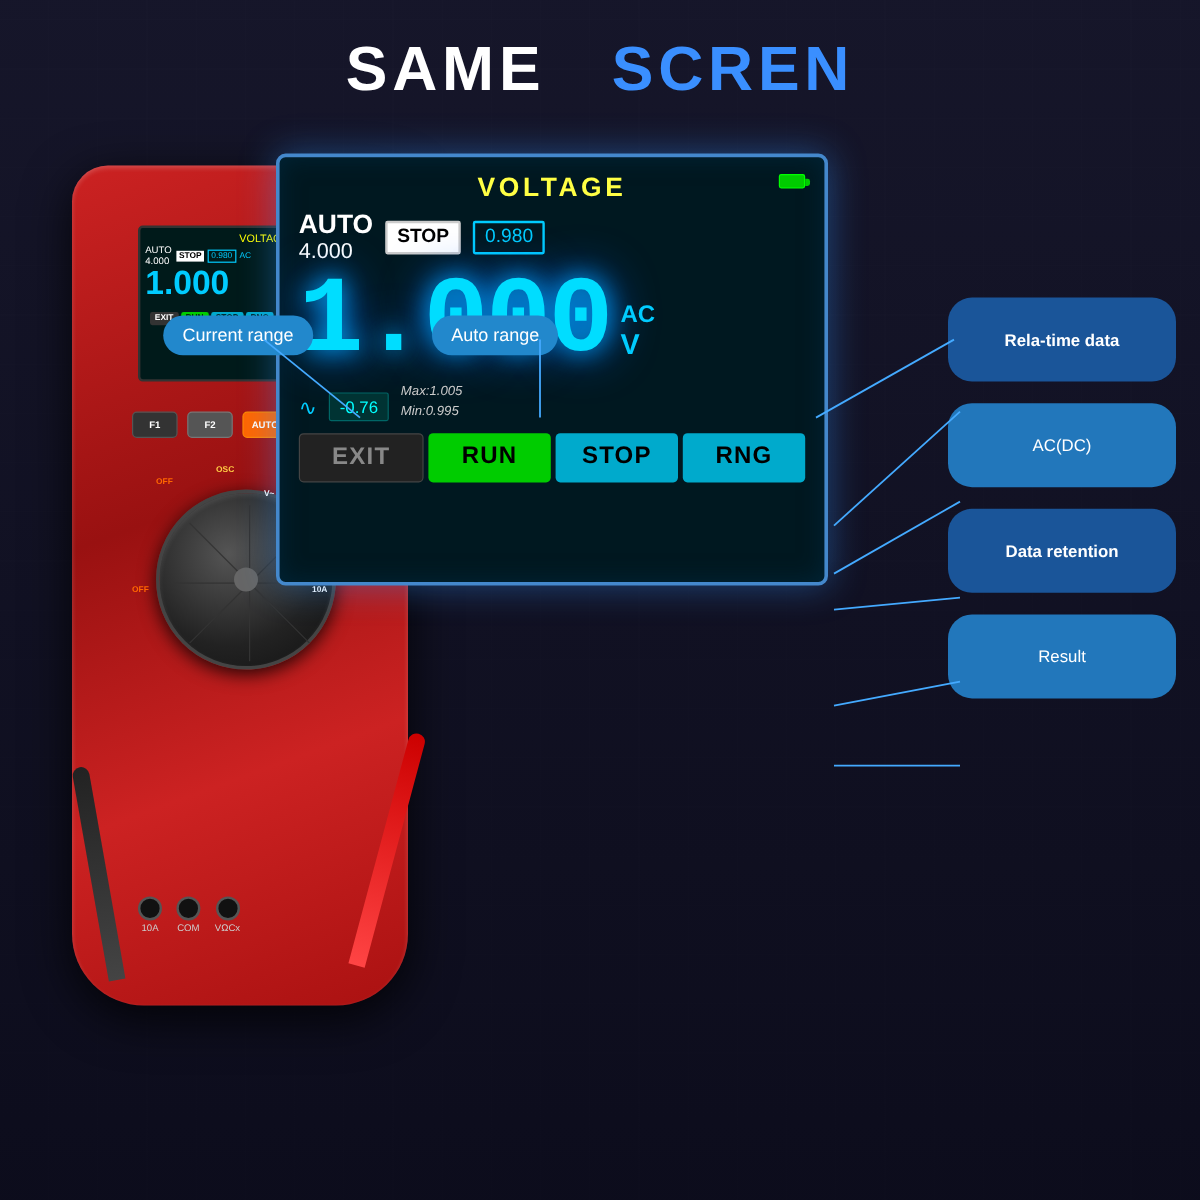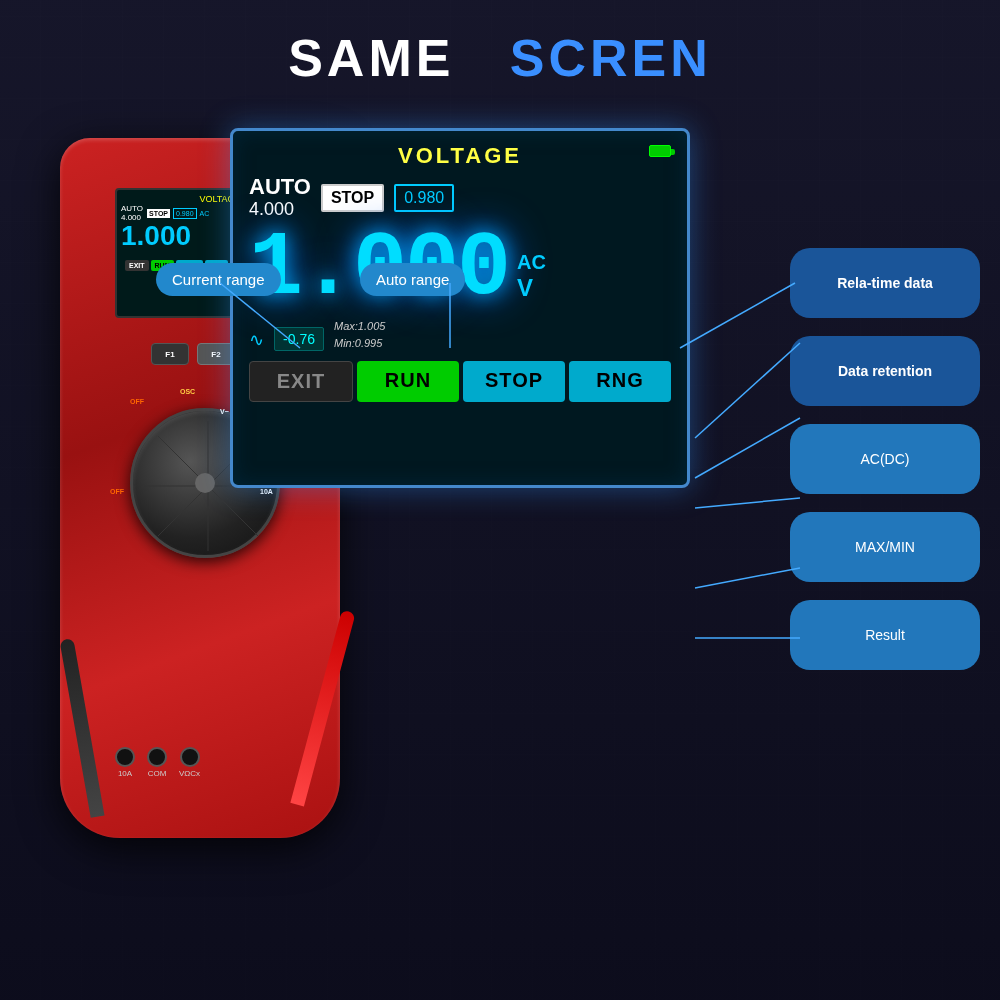"Current range" .top-ann-1 { left: 156px -> 136px }
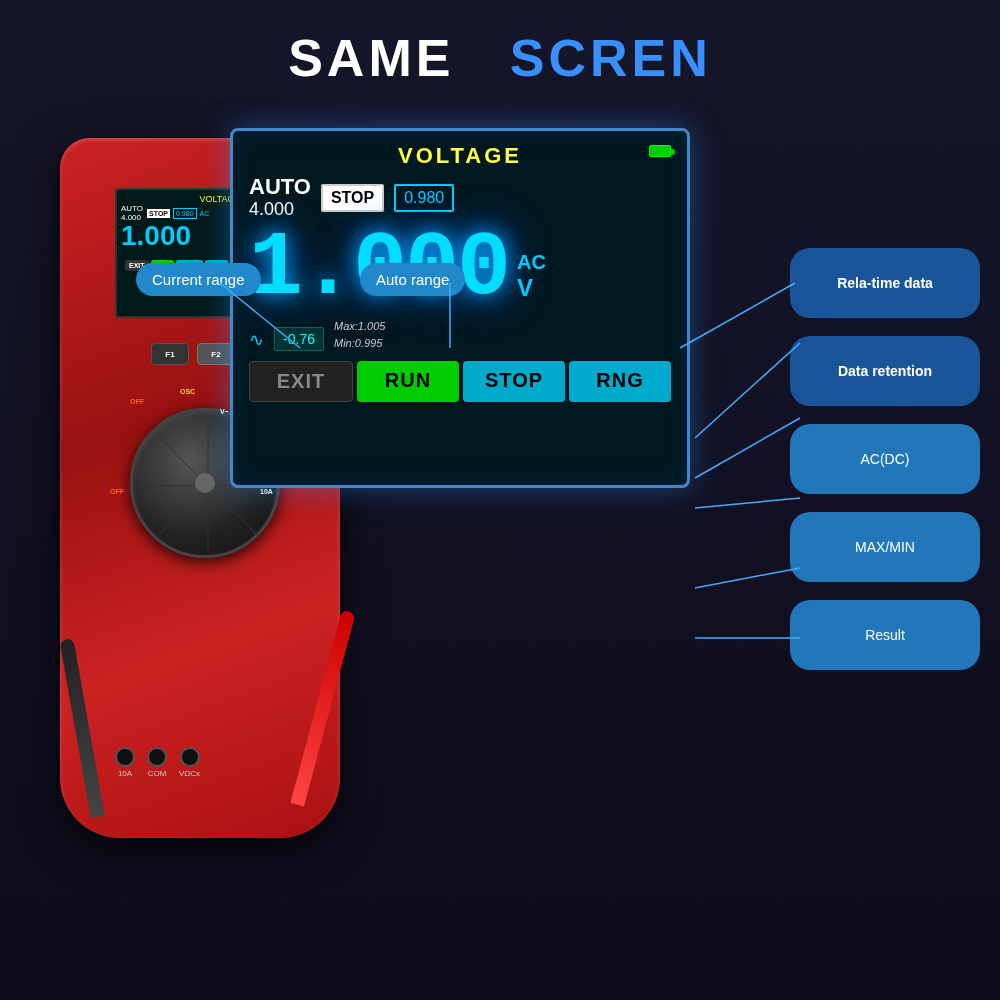"F1" .device-btn-row { margin-left: 41px -> none }
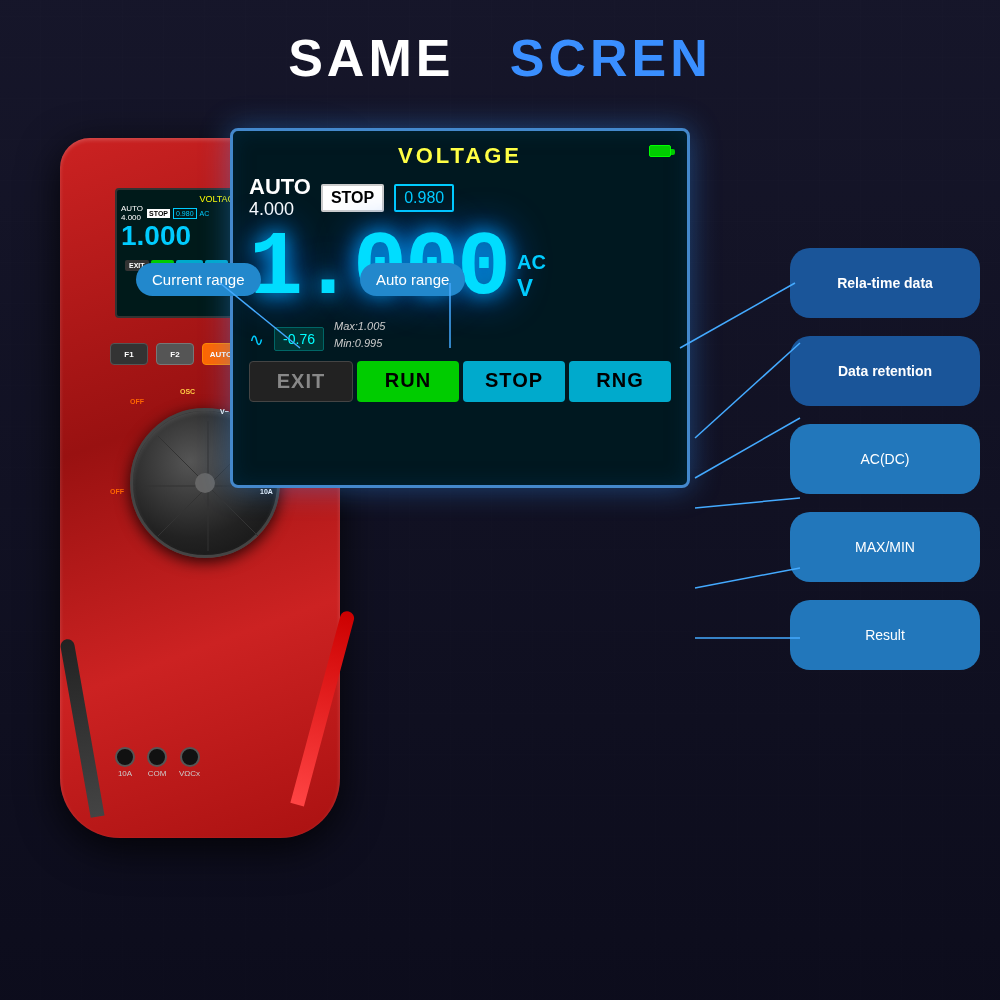"Data retention" div.right-ann { order: before "AC(DC)" -> after "AC(DC)" }
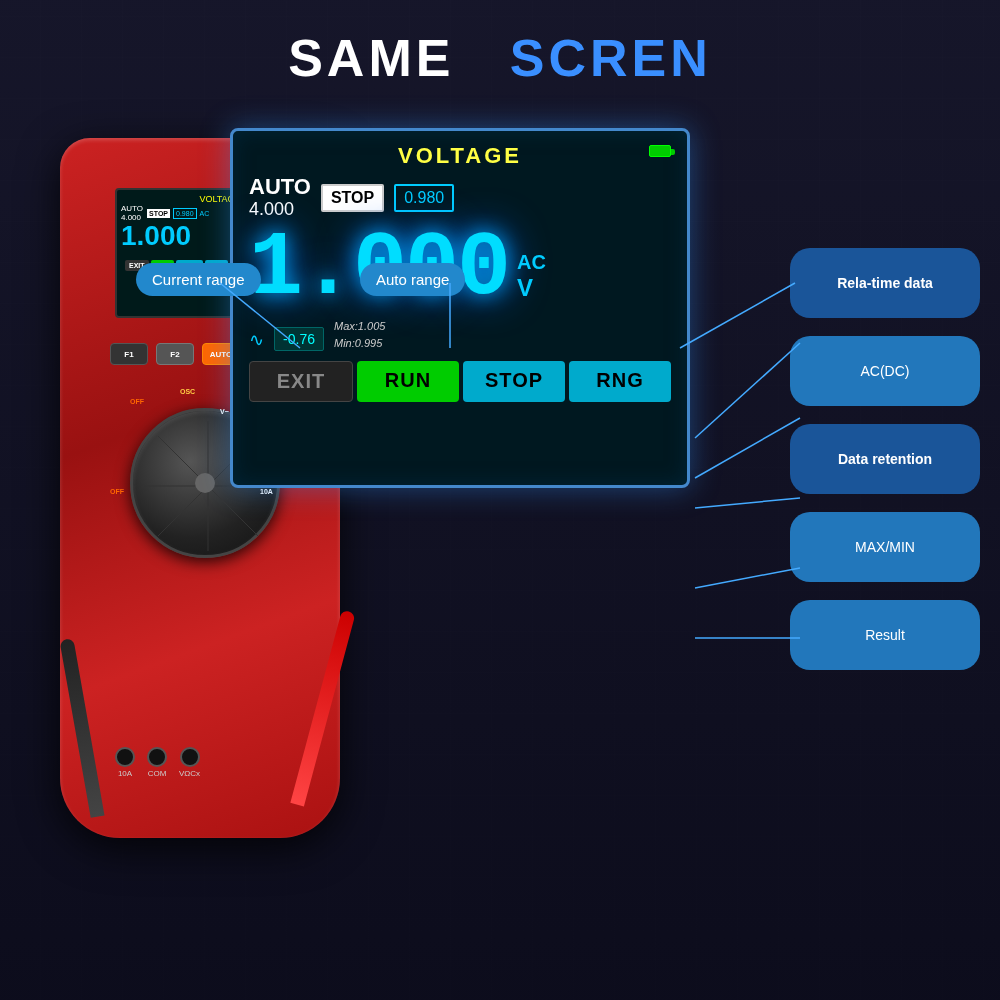"MAX/MIN" div.right-ann { html: <div>MAX/MIN</div> -> none }
